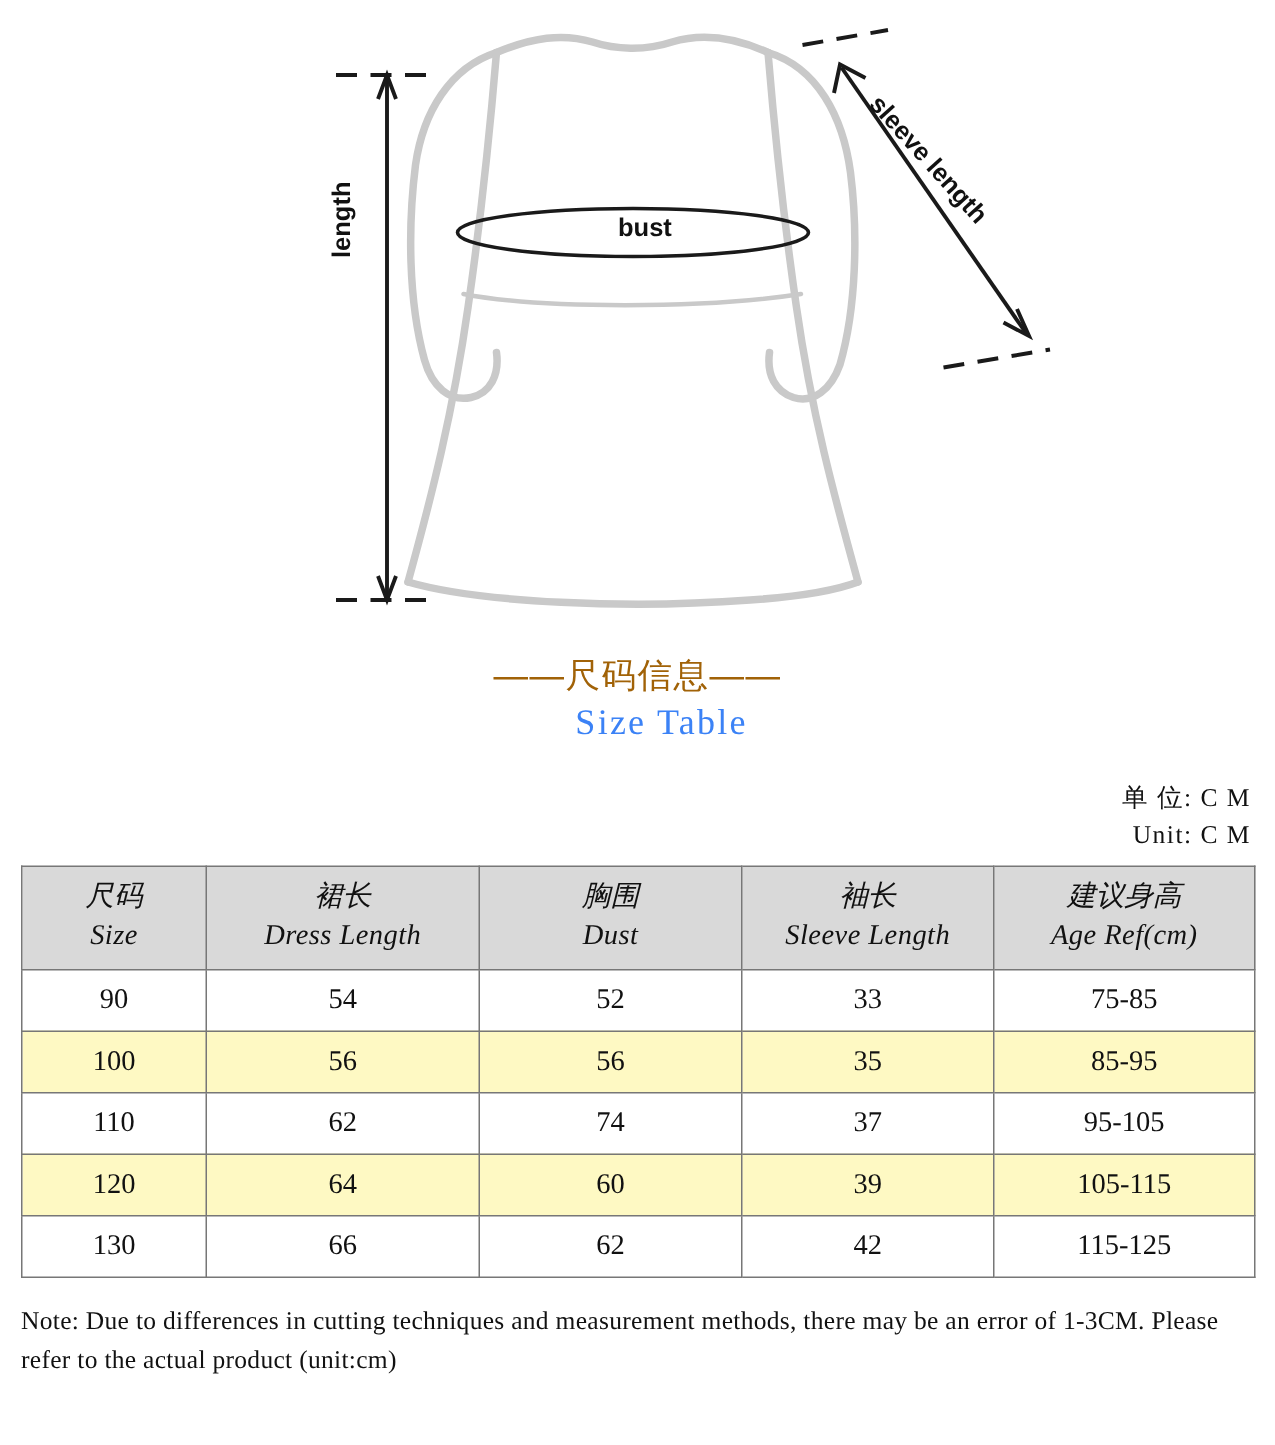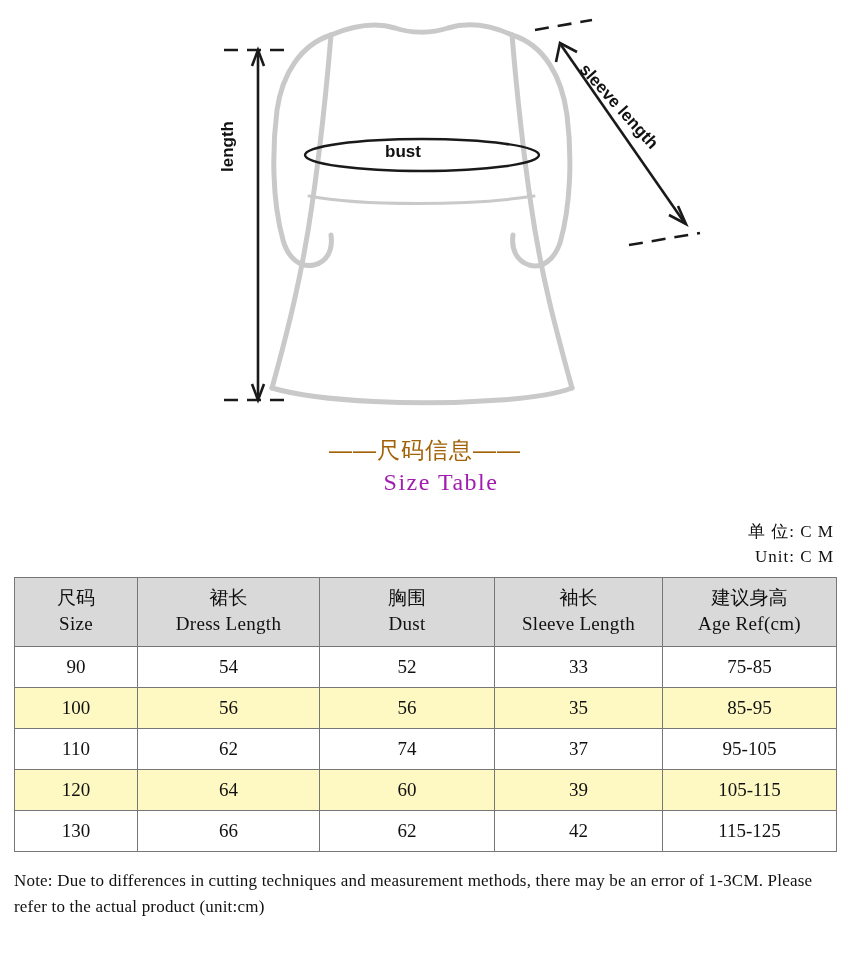"bust" #label-bust { left: 385px -> 412px }
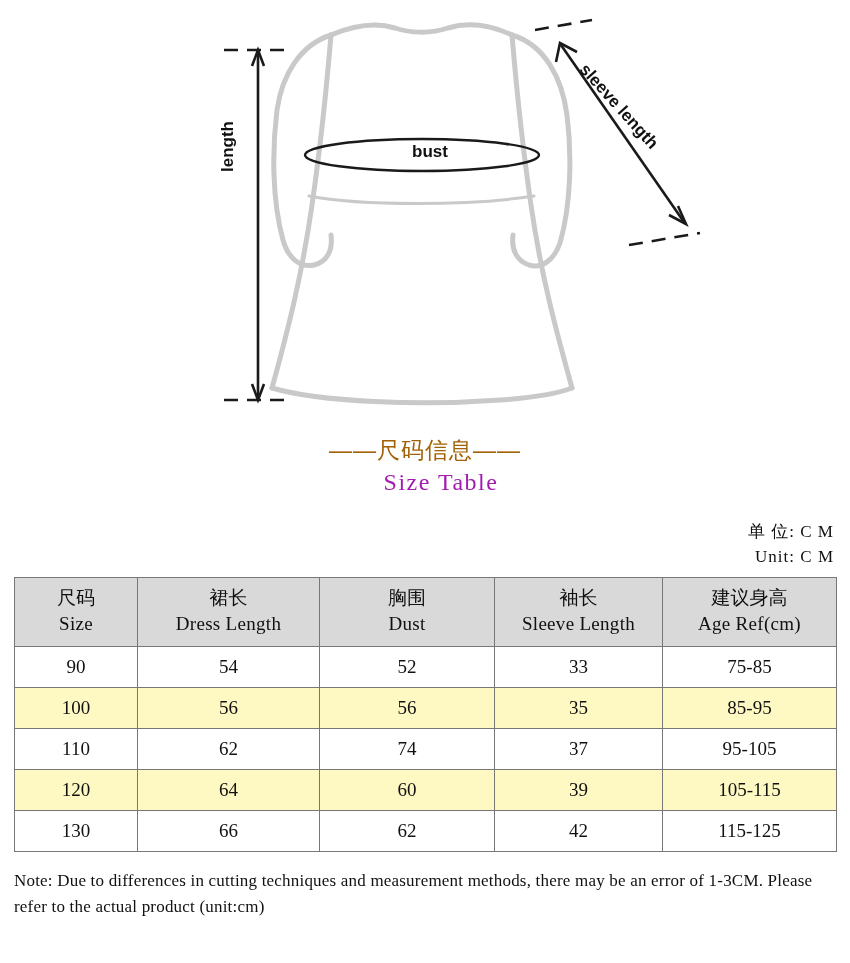"Size Table" #title-en { color: #a21caf -> #3b82f6 }
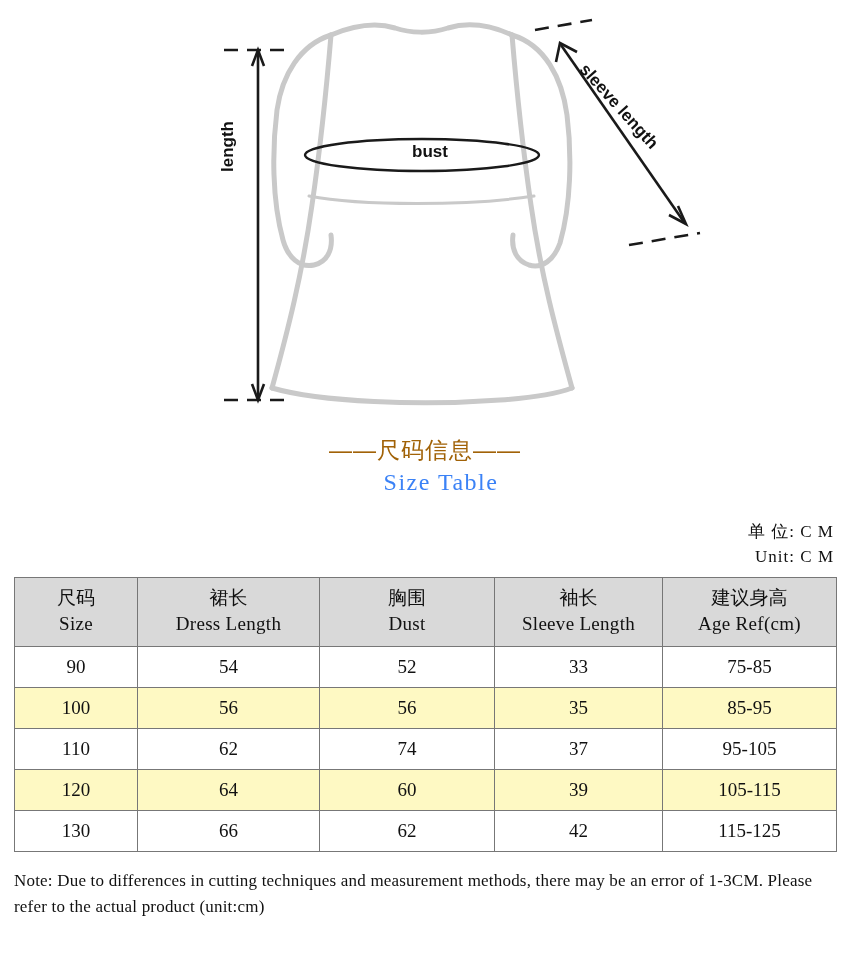"尺码" thead th { font-style: none -> italic }
